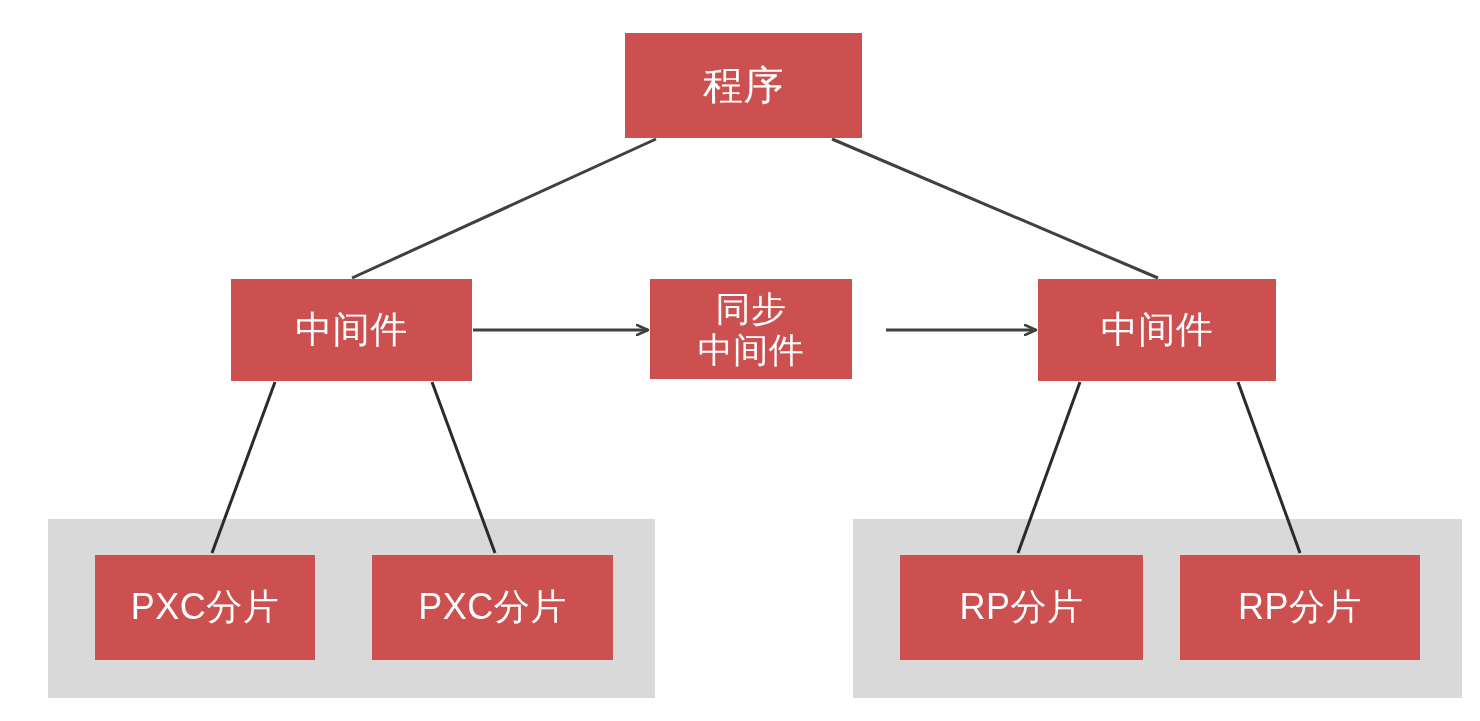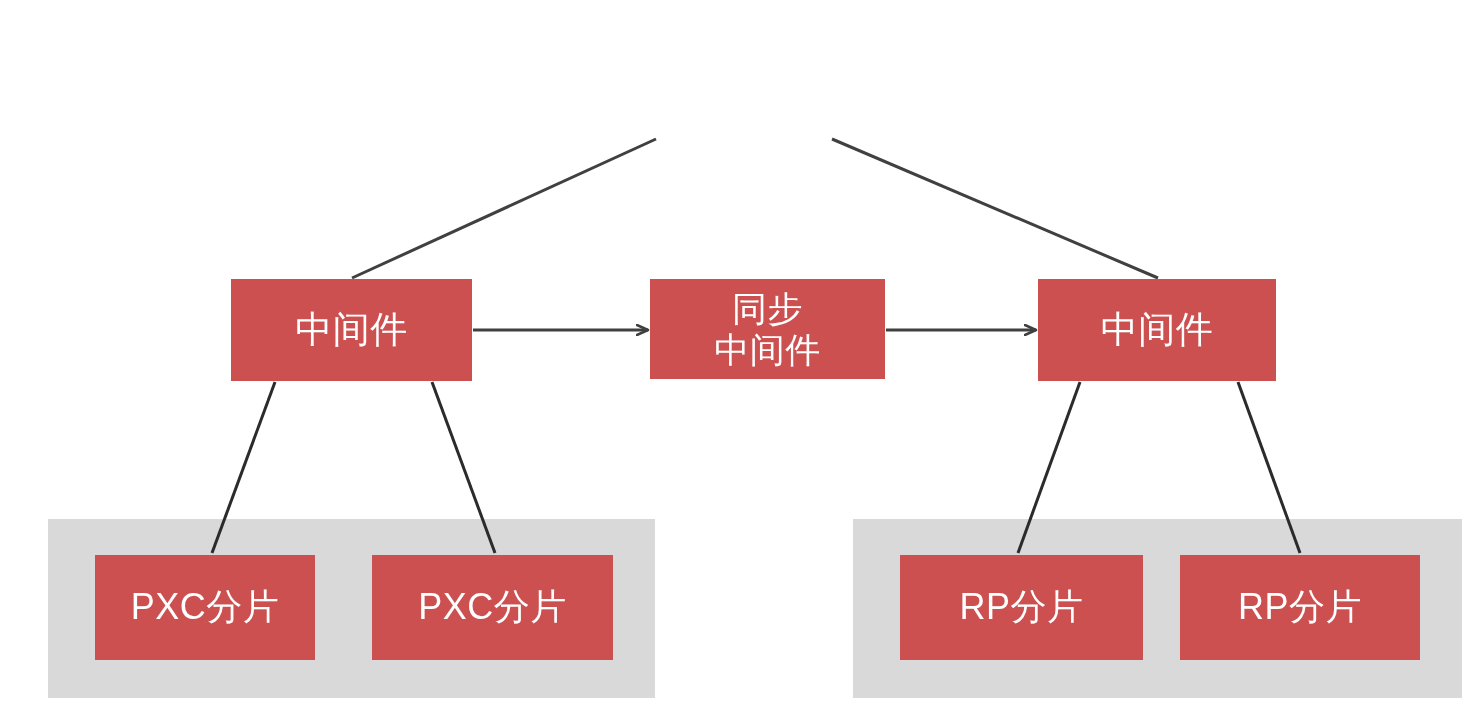"程序" div.node-box { html: none -> <div>程序</div> }
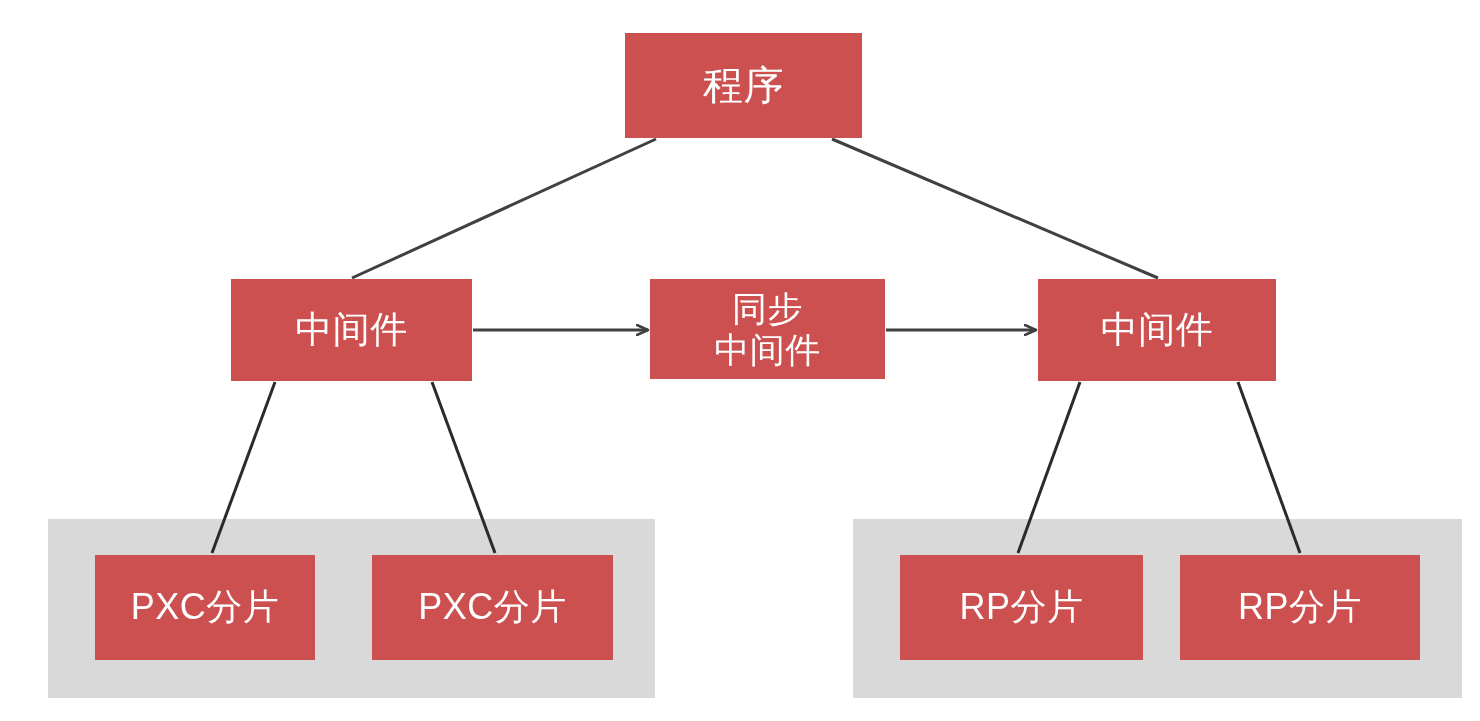"同步" .node-mid-c { width: 235px -> 202px }
